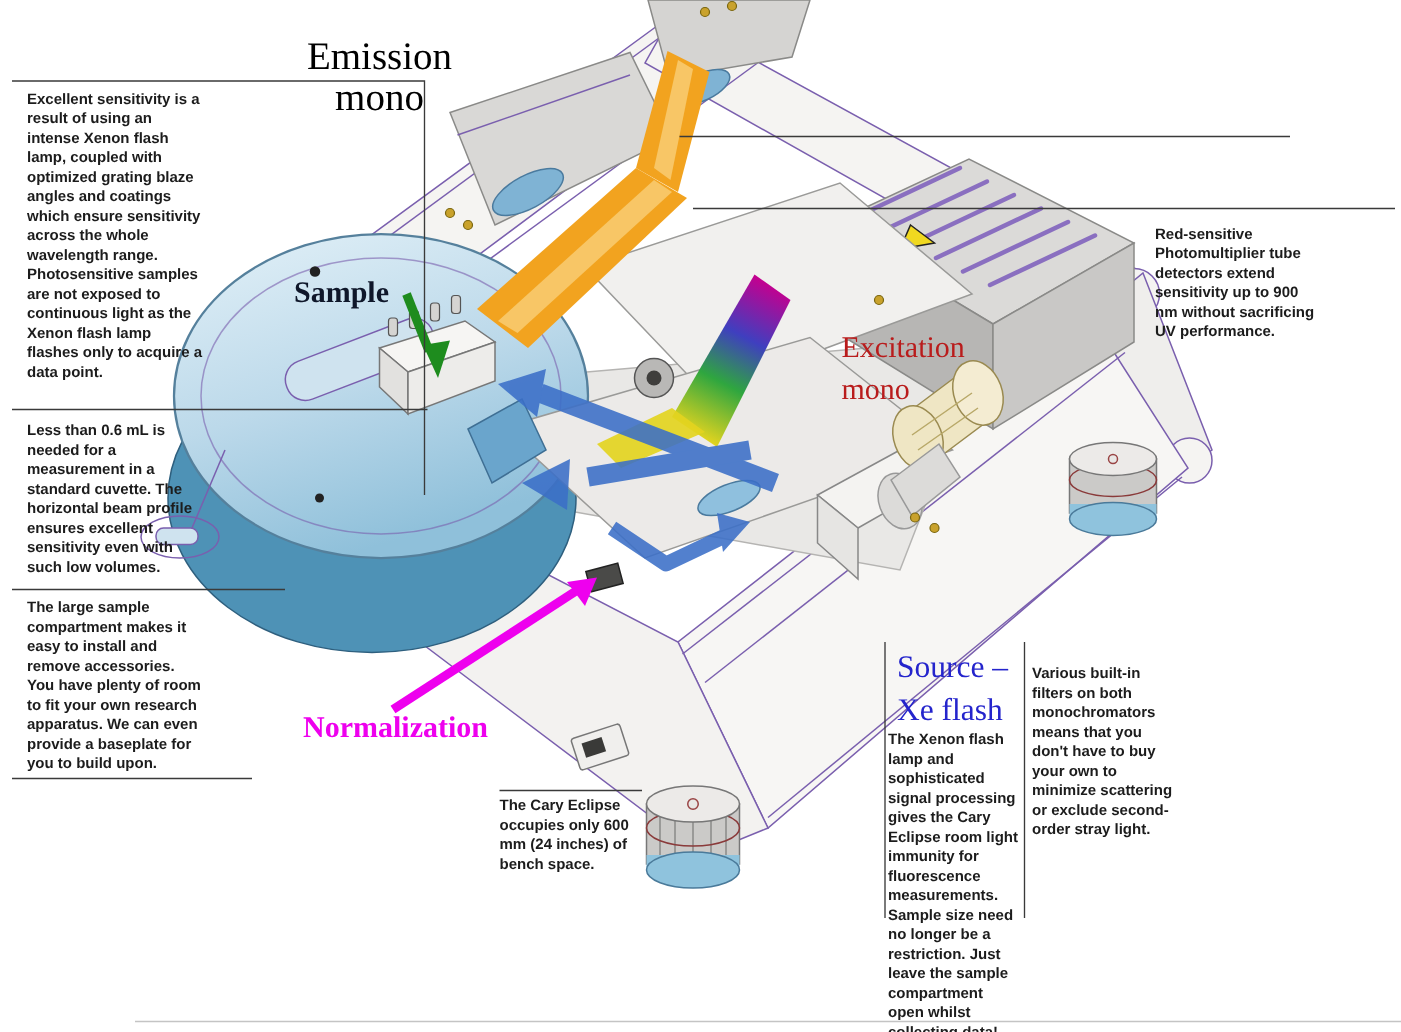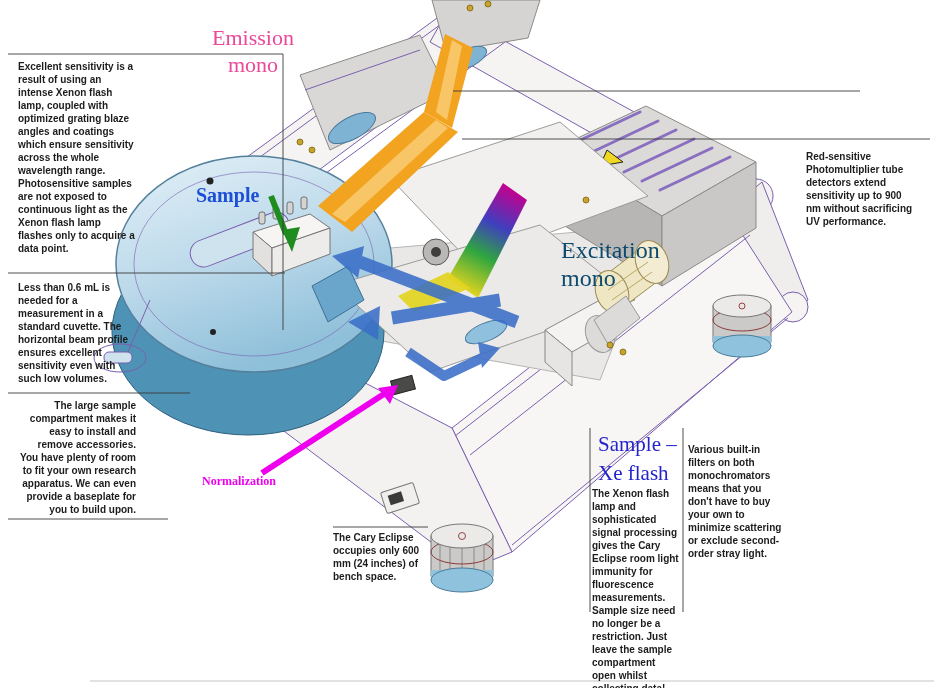"Emission" .lbl-emission { color: #ec4899 -> #000000; font-size: 22px -> 26px }
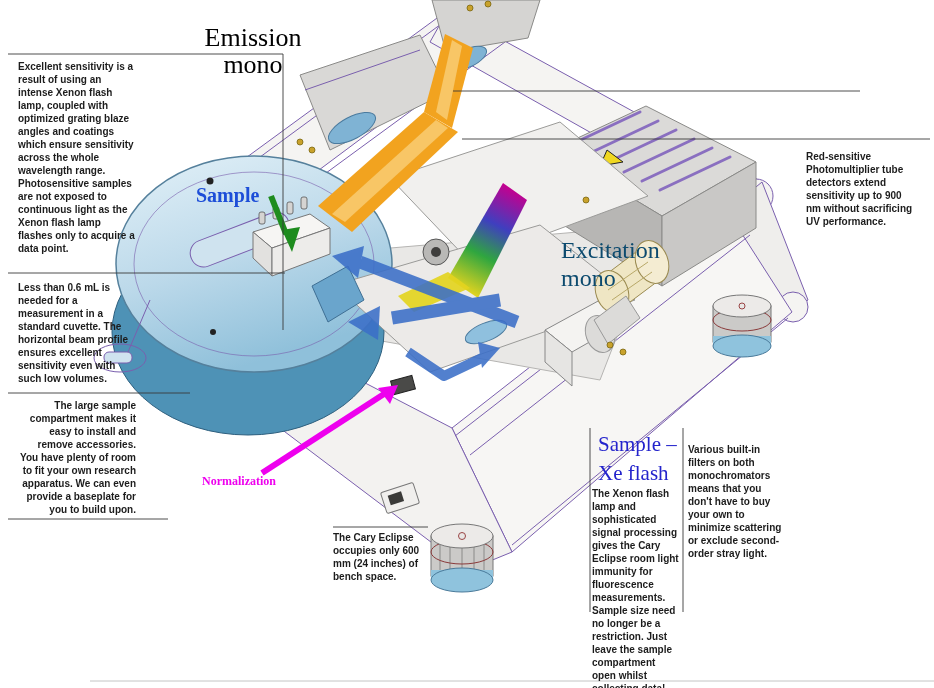"Red-sensitive Photomultiplier tube" div.note { margin-left: 36px -> none }
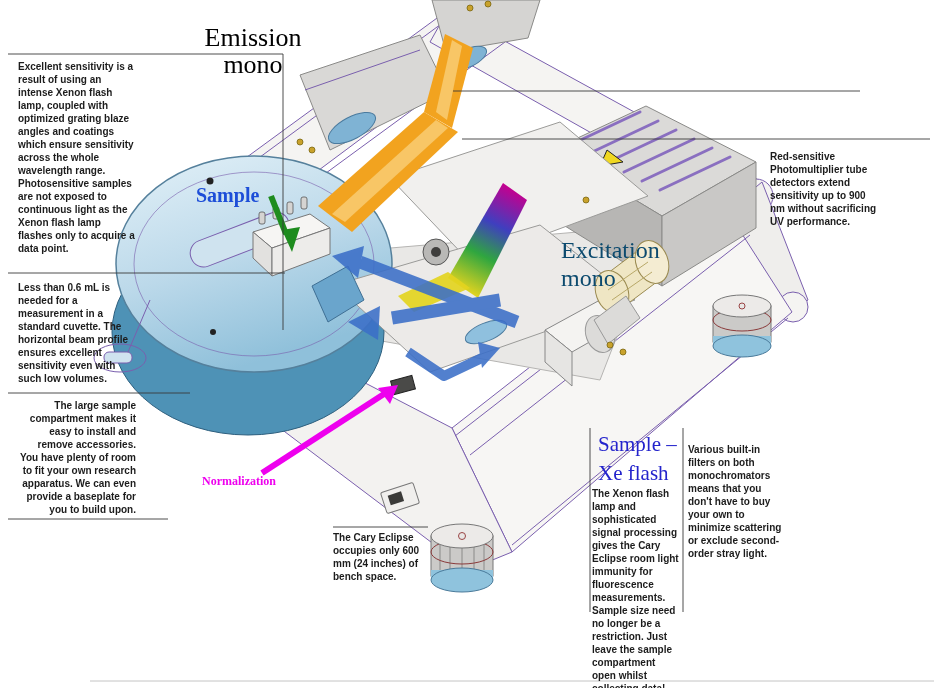"Sample" .lbl-sample { color: #1d4ed8 -> #0f172a }
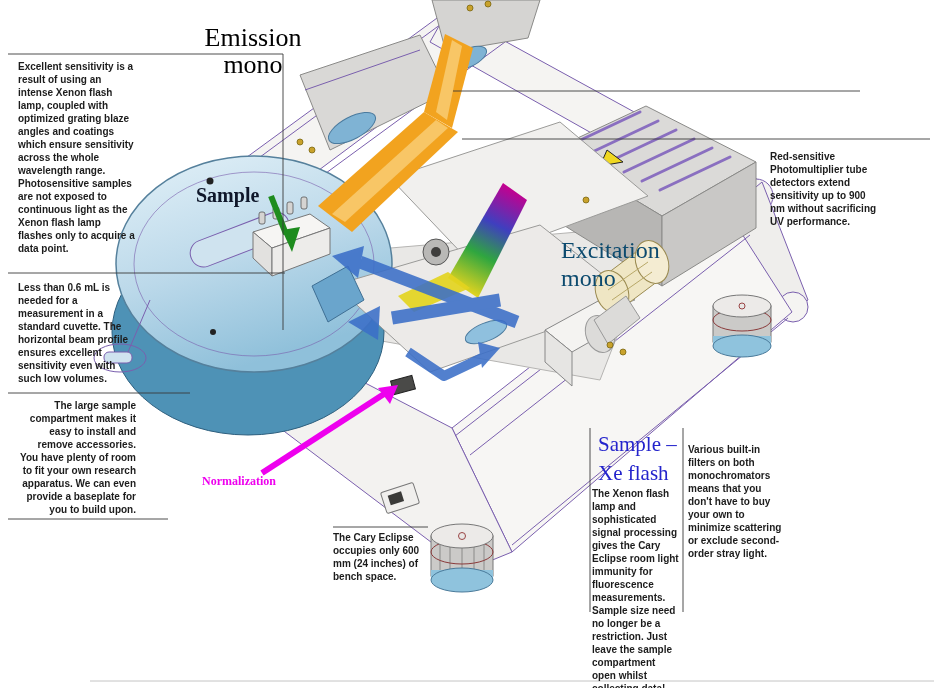"Excitation" .lbl-excitation { color: #0c4a6e -> #b91c1c; font-size: 24px -> 20px; top: 236px -> 218px }
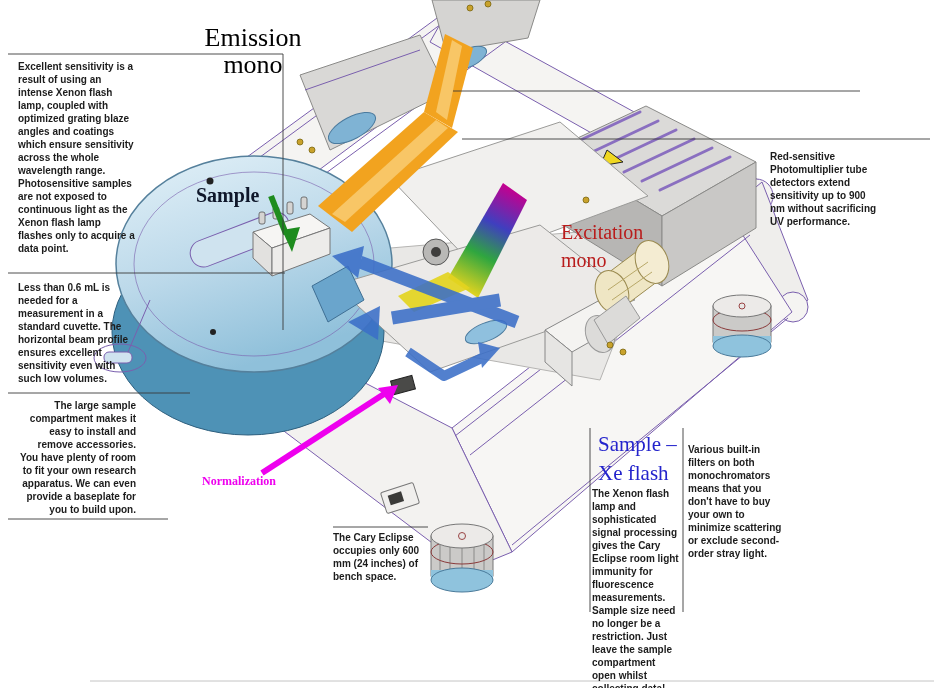"The large sample compartment makes" div.note { text-align: right -> none }
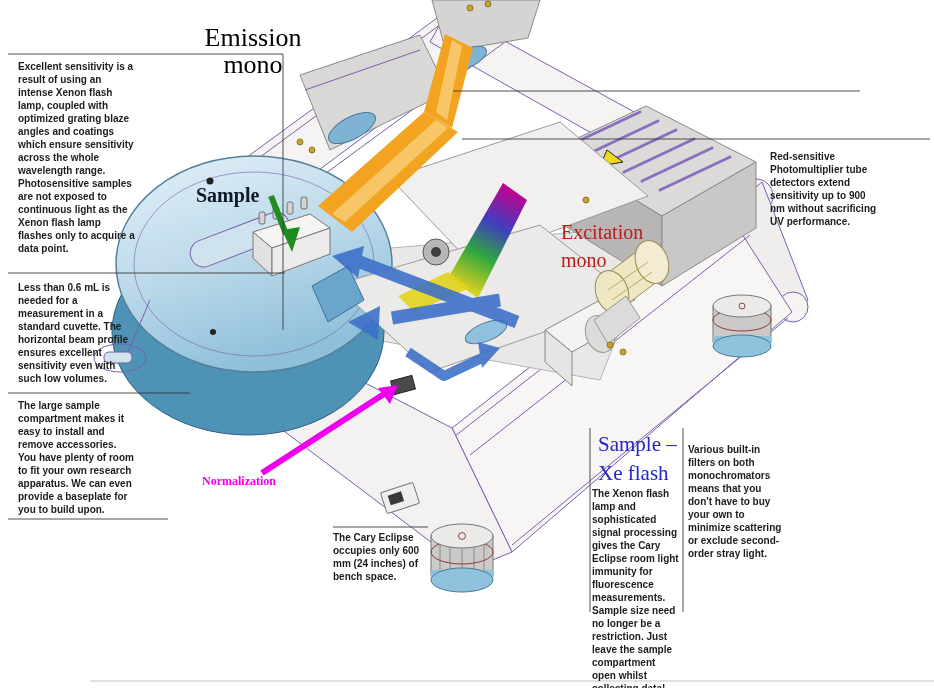"Sample –" span { text: Sample -> Source }
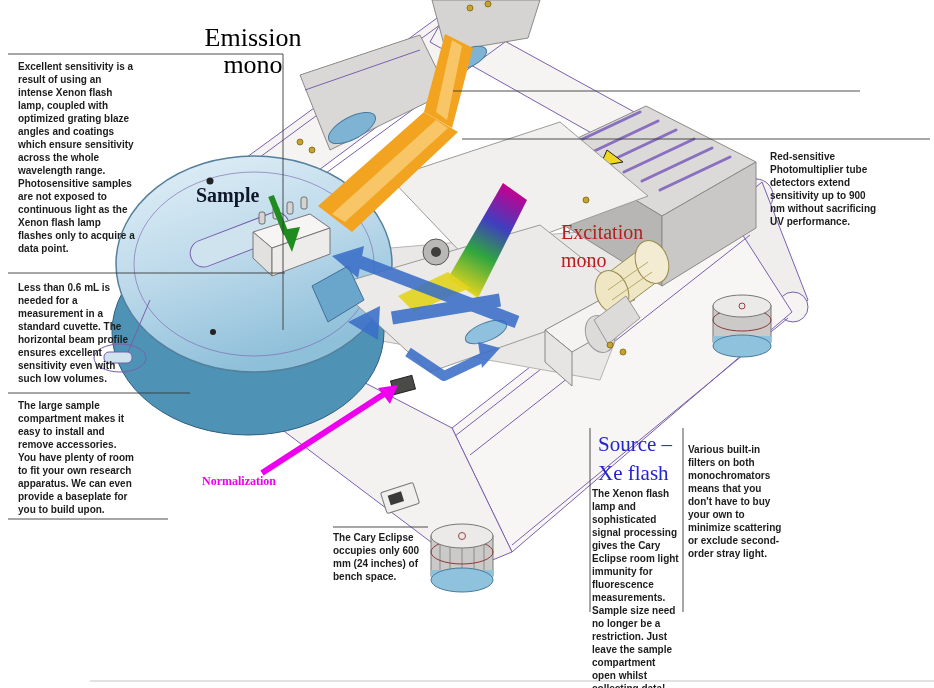"Normalization" .lbl-normalization { font-size: 12px -> 20px }
